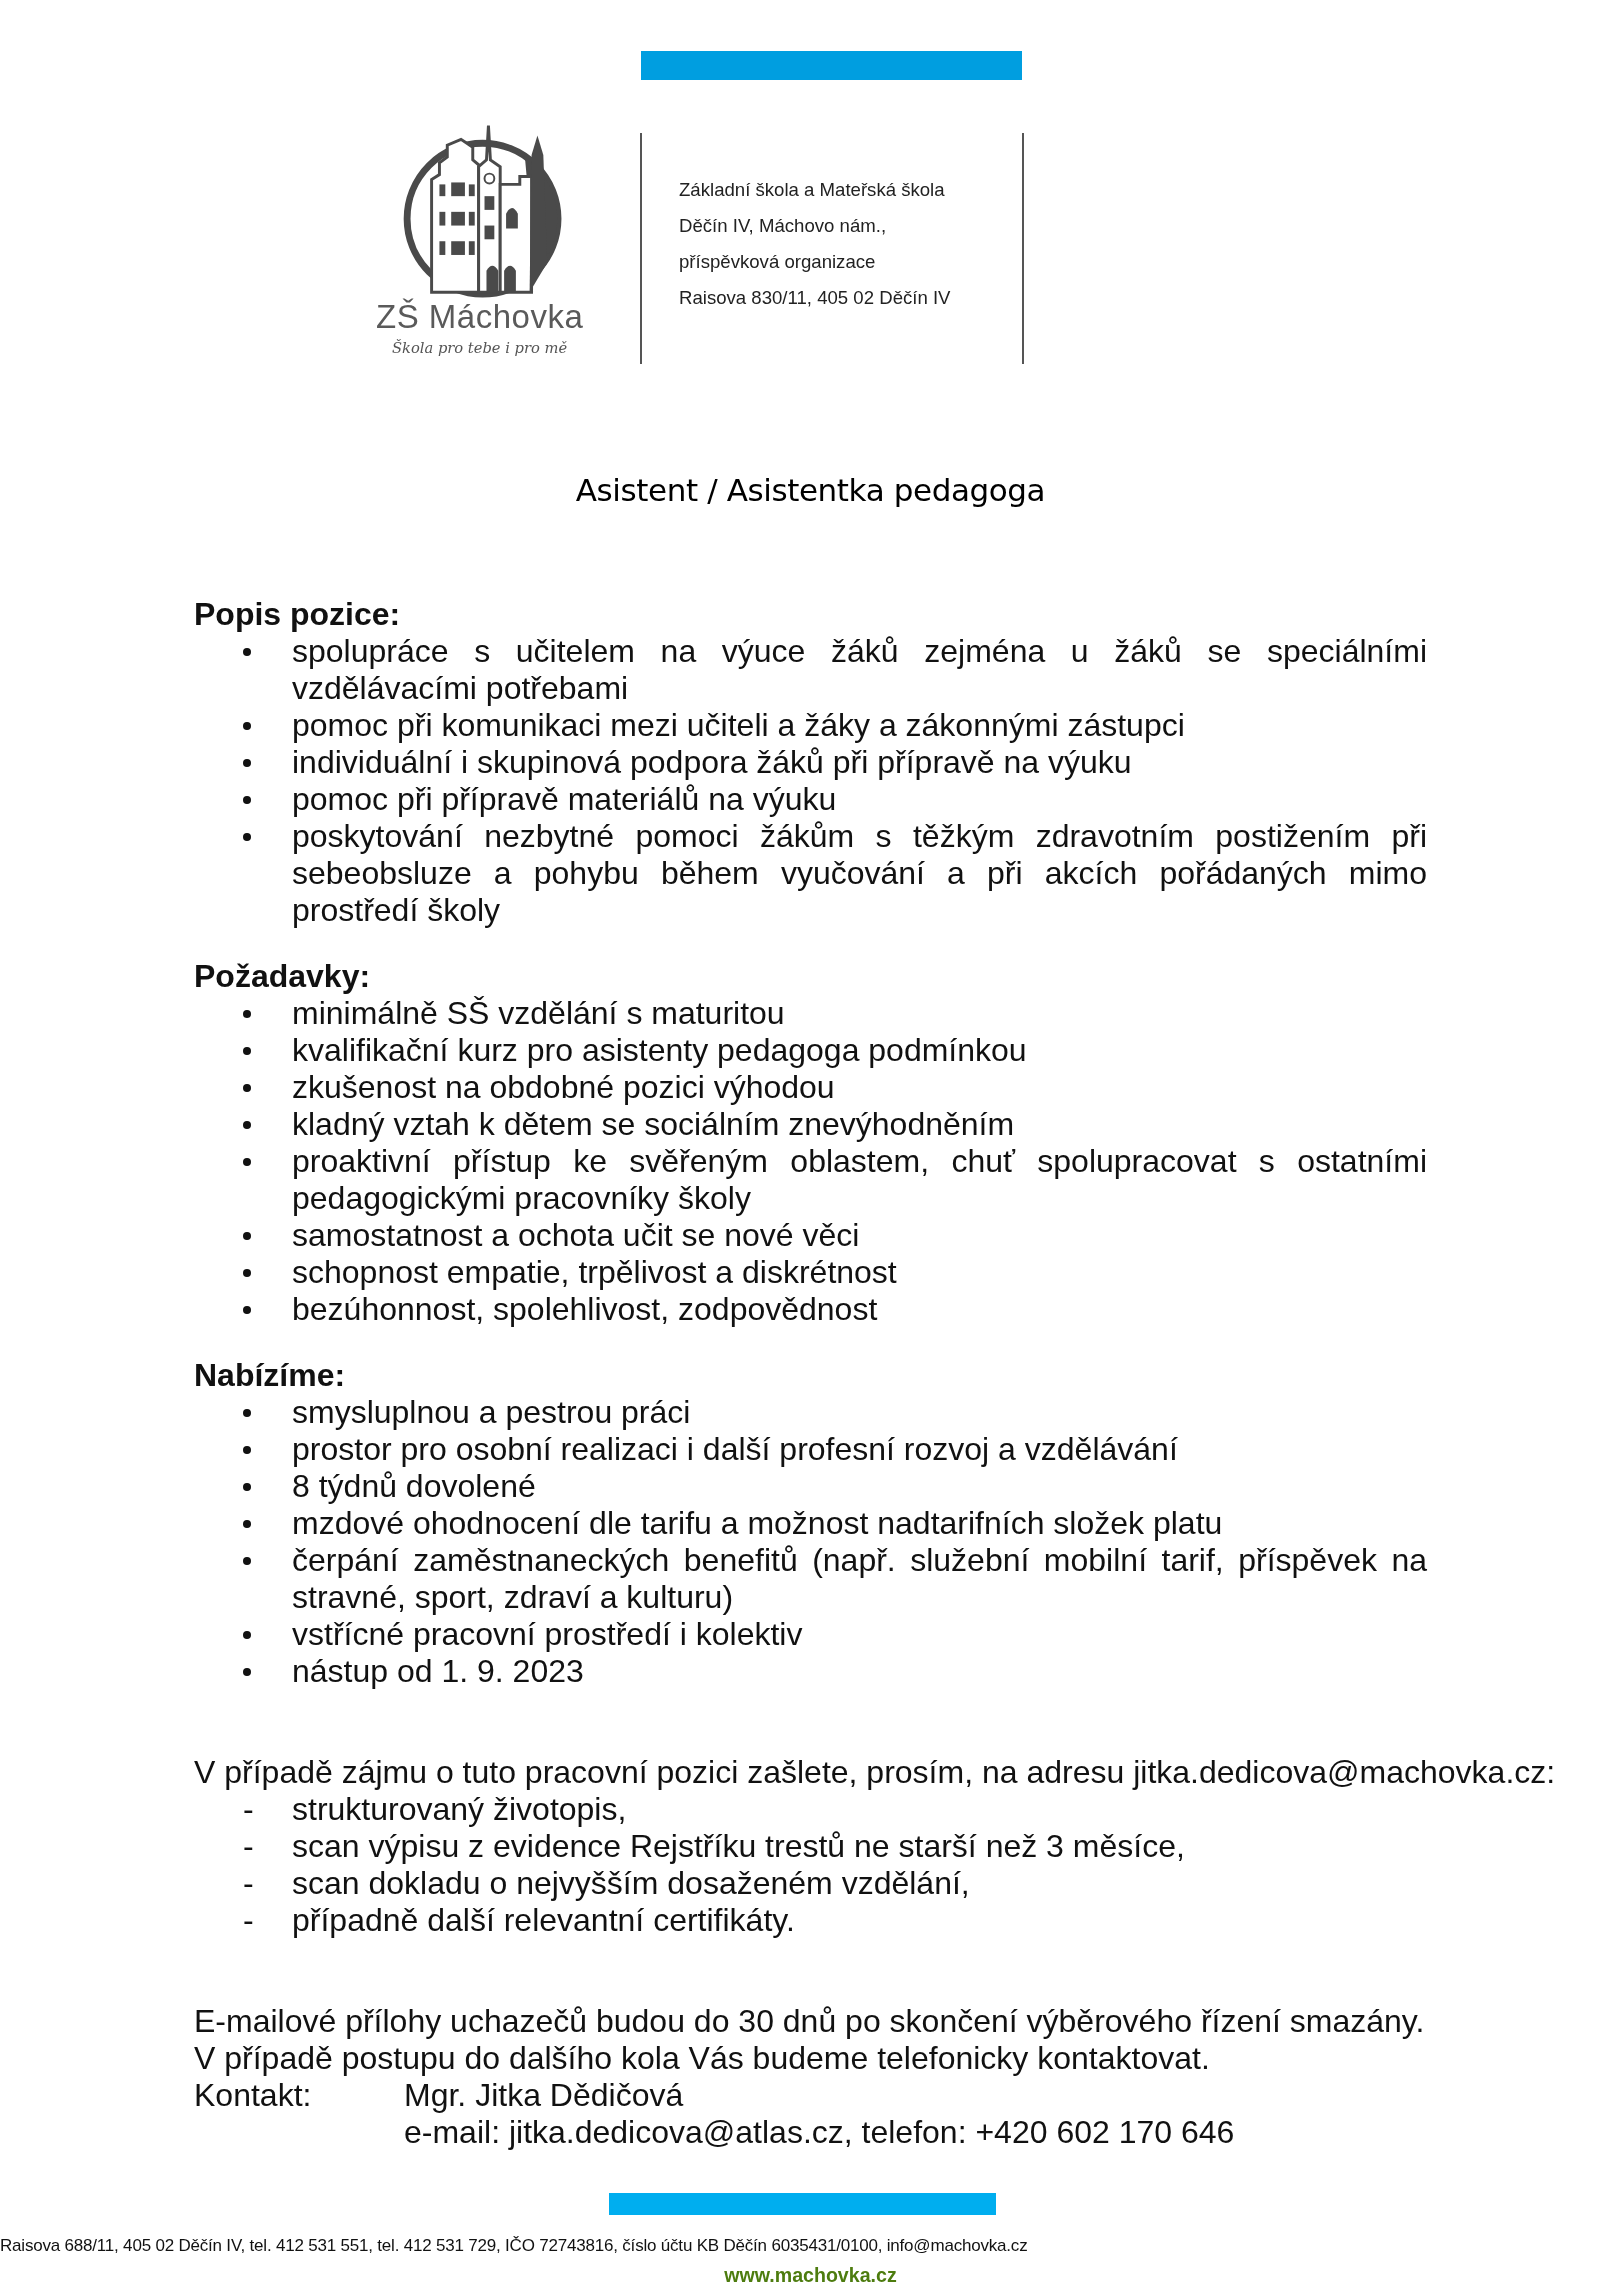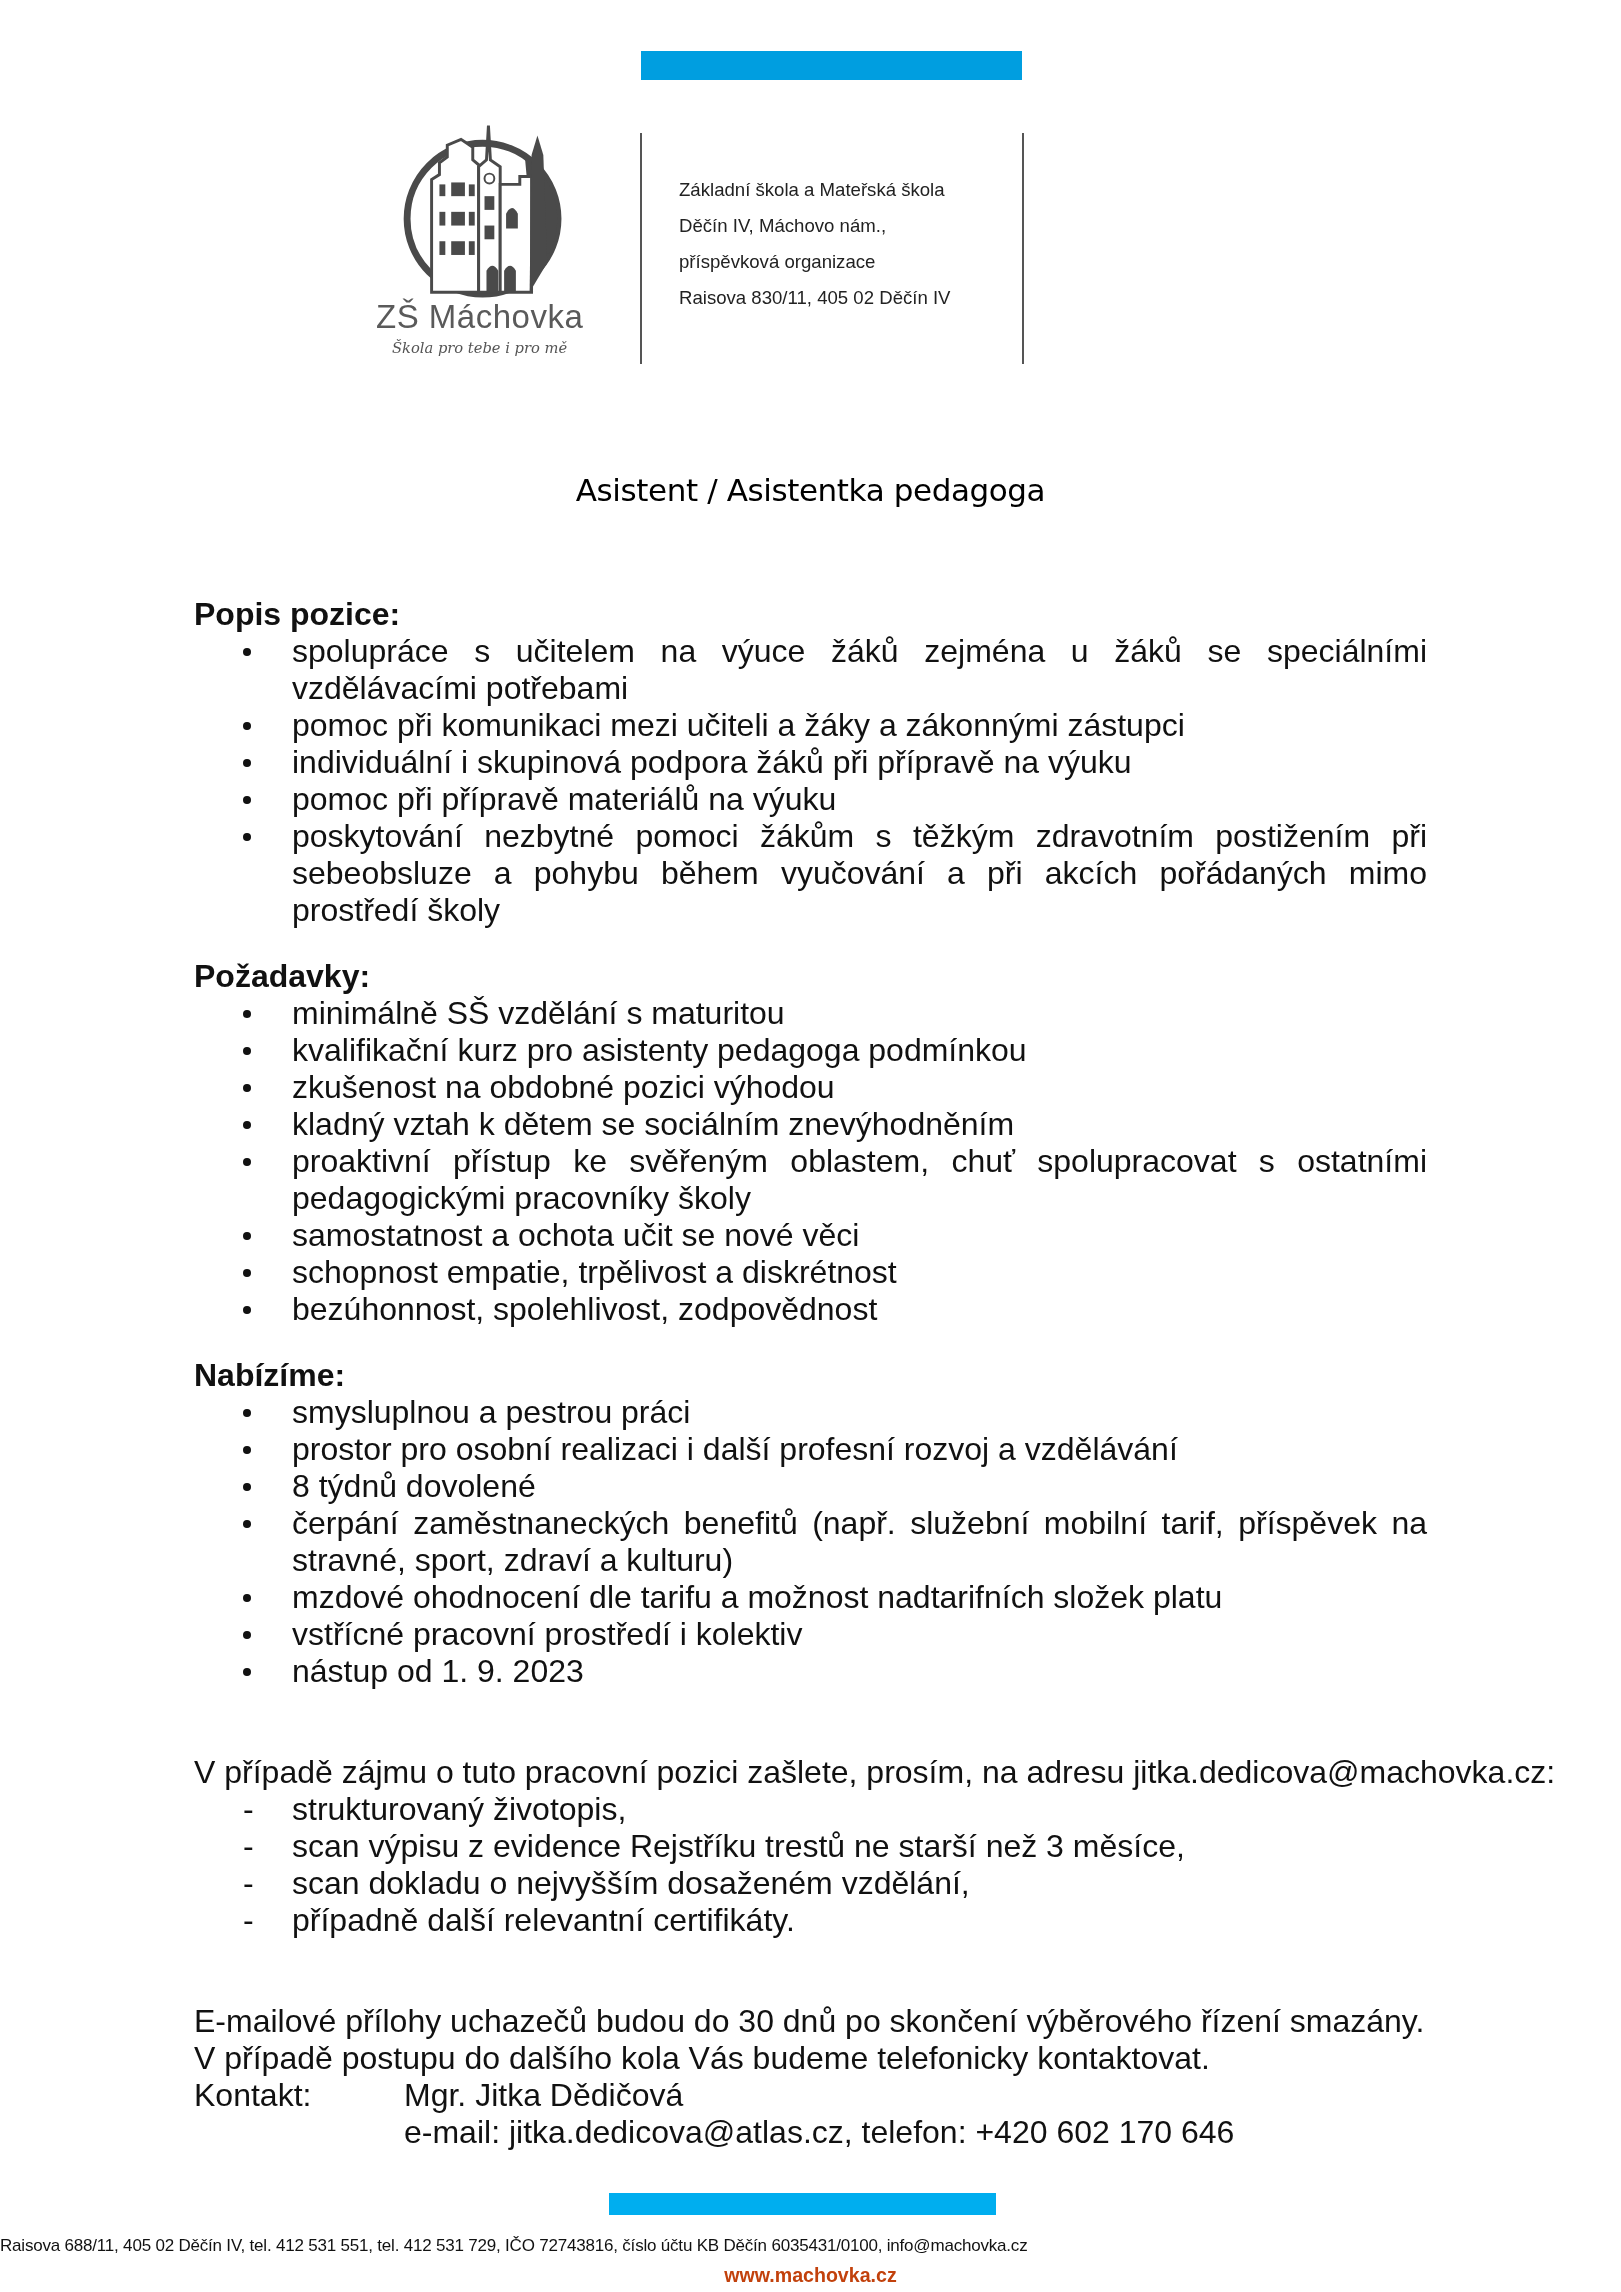"čerpání zaměstnaneckých benefitů (např." div.li { order: before "mzdové ohodnocení dle tarifu a" -> after "mzdové ohodnocení dle tarifu a" }
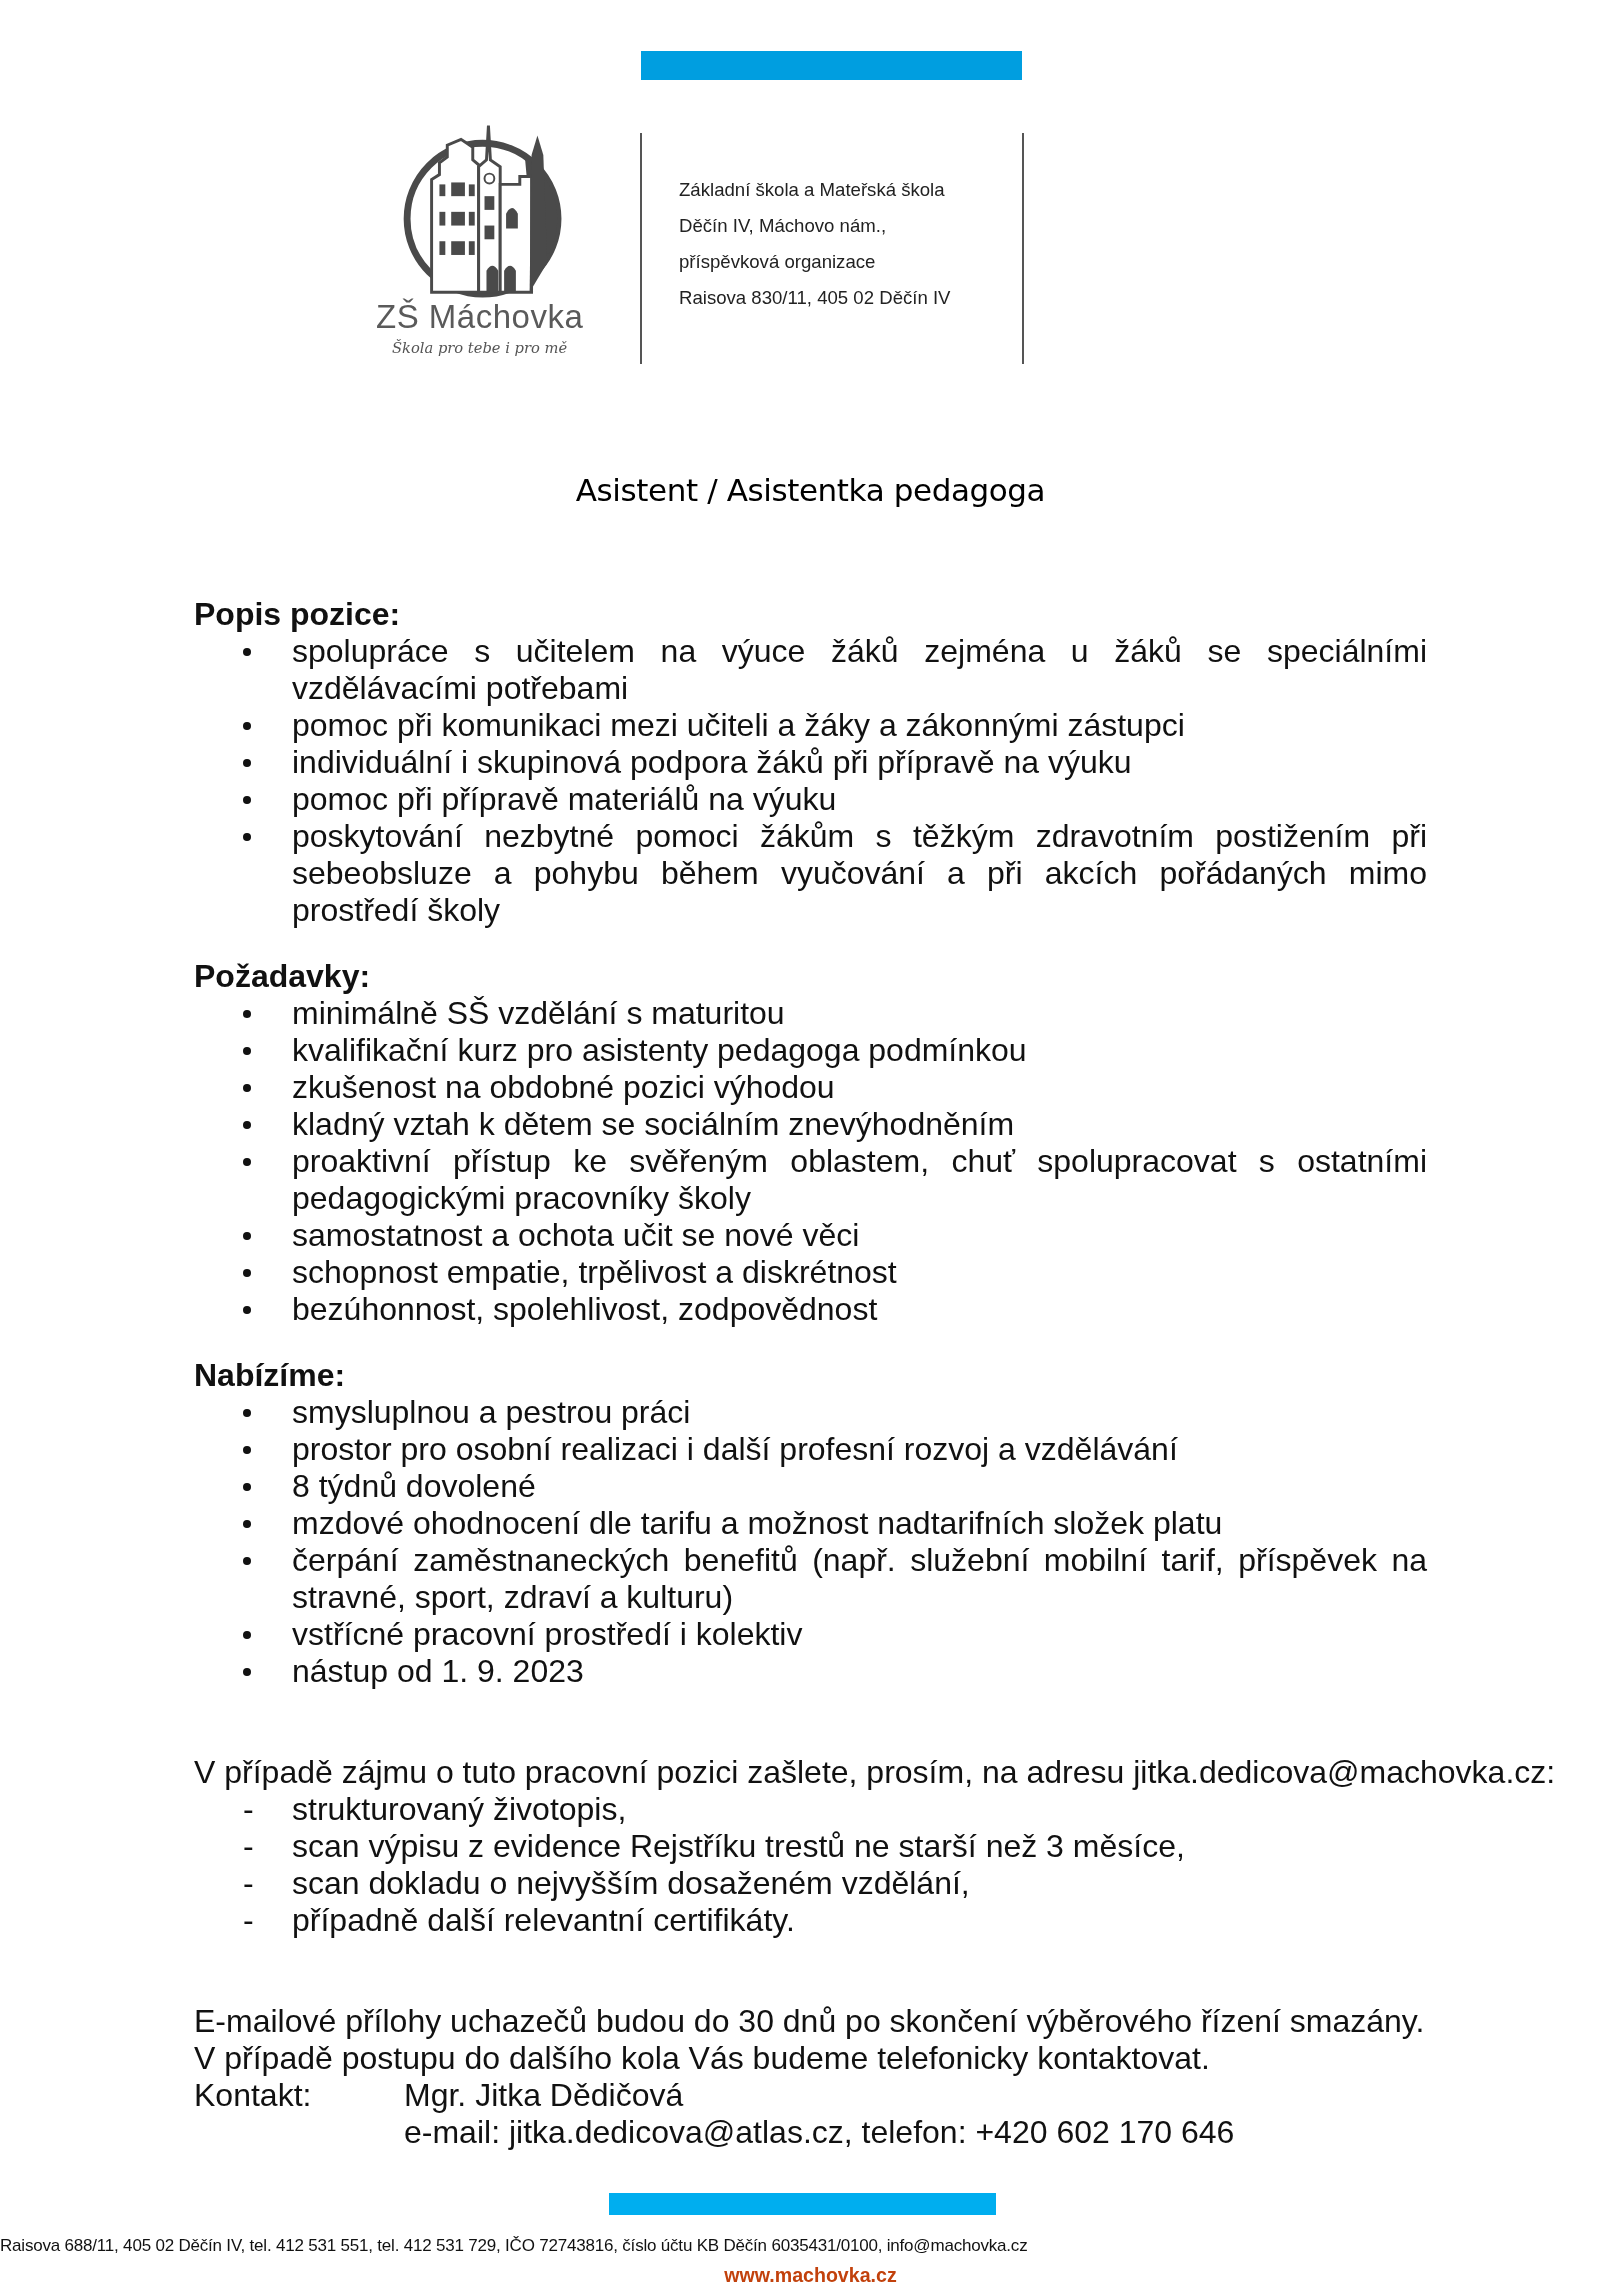"www.machovka.cz" .footer-web { color: #c2410c -> #4d7c0f }
